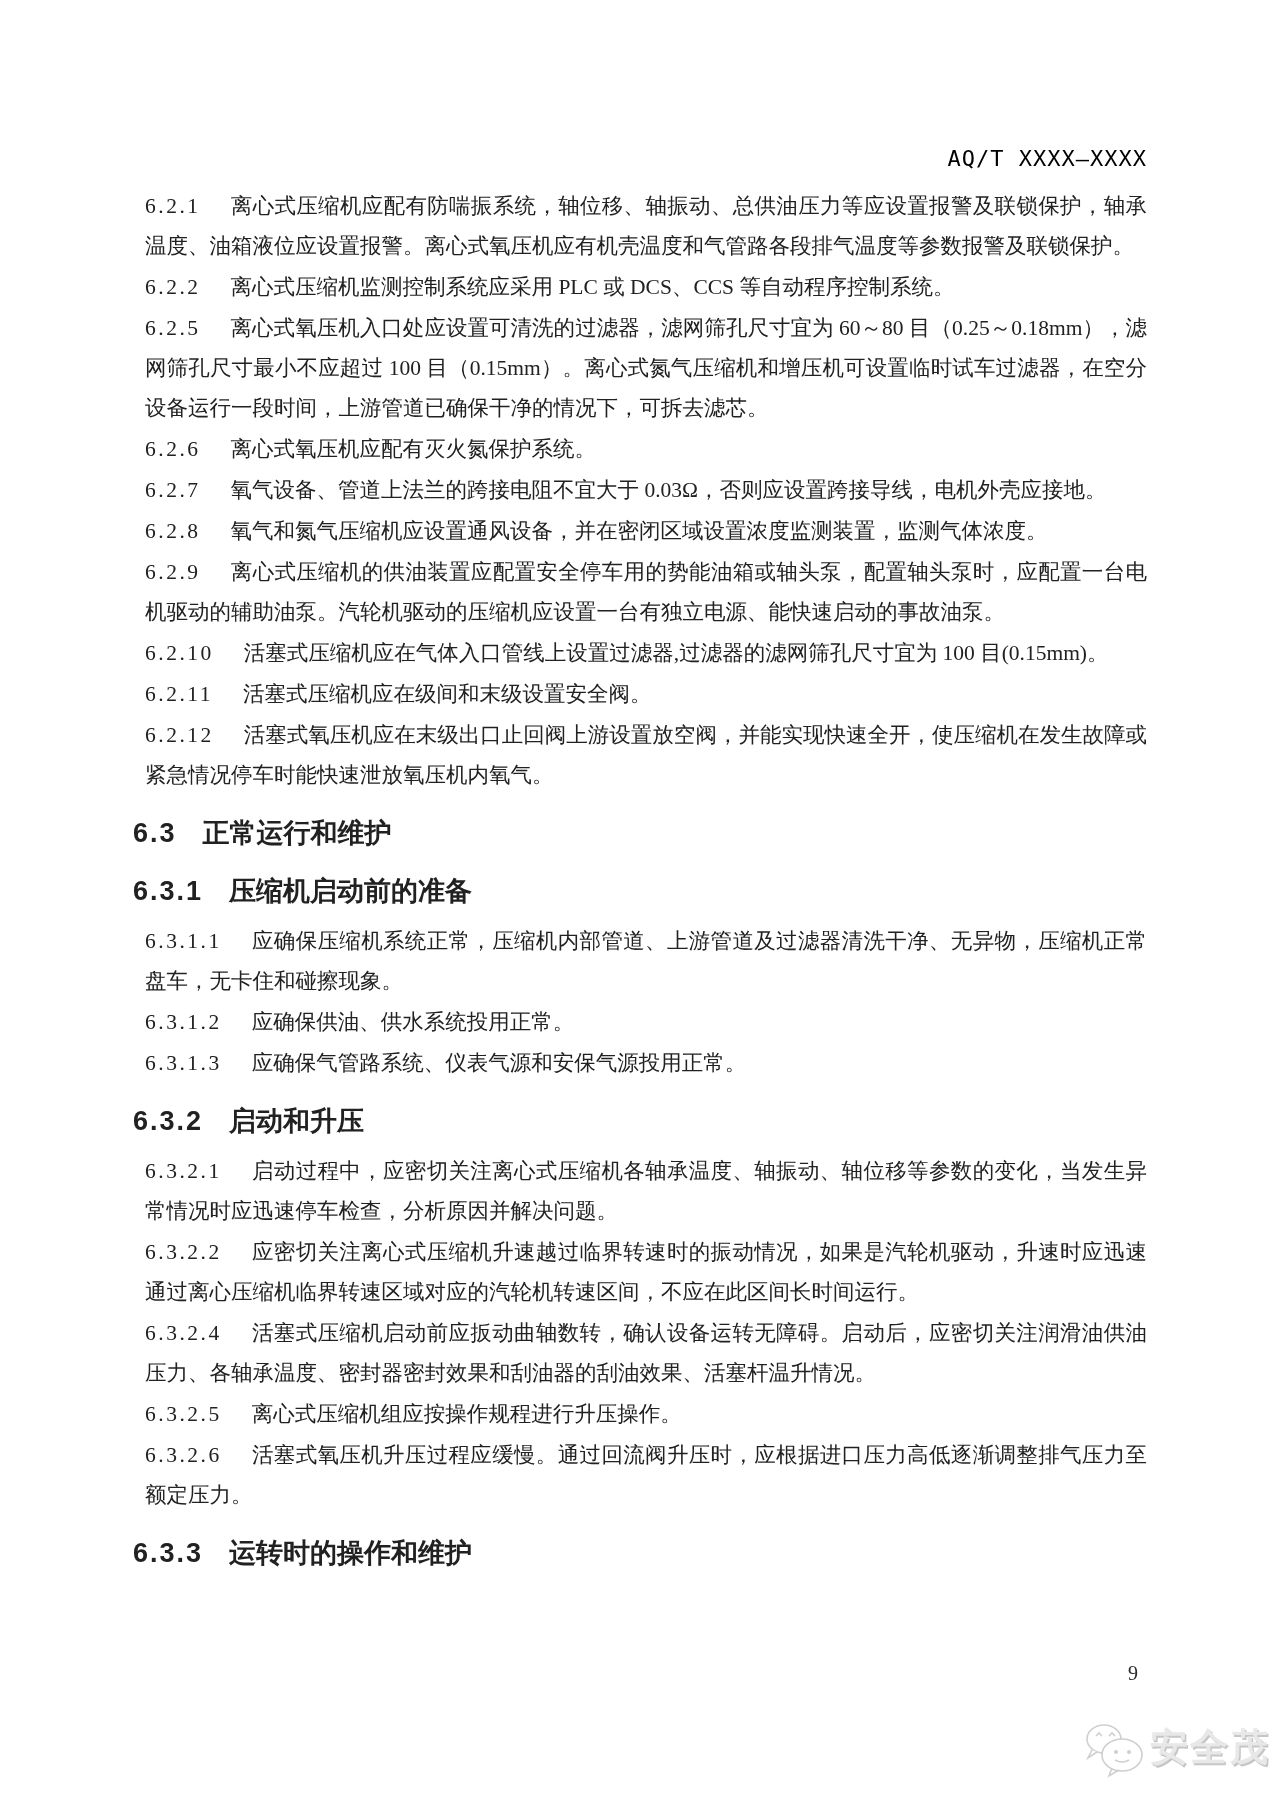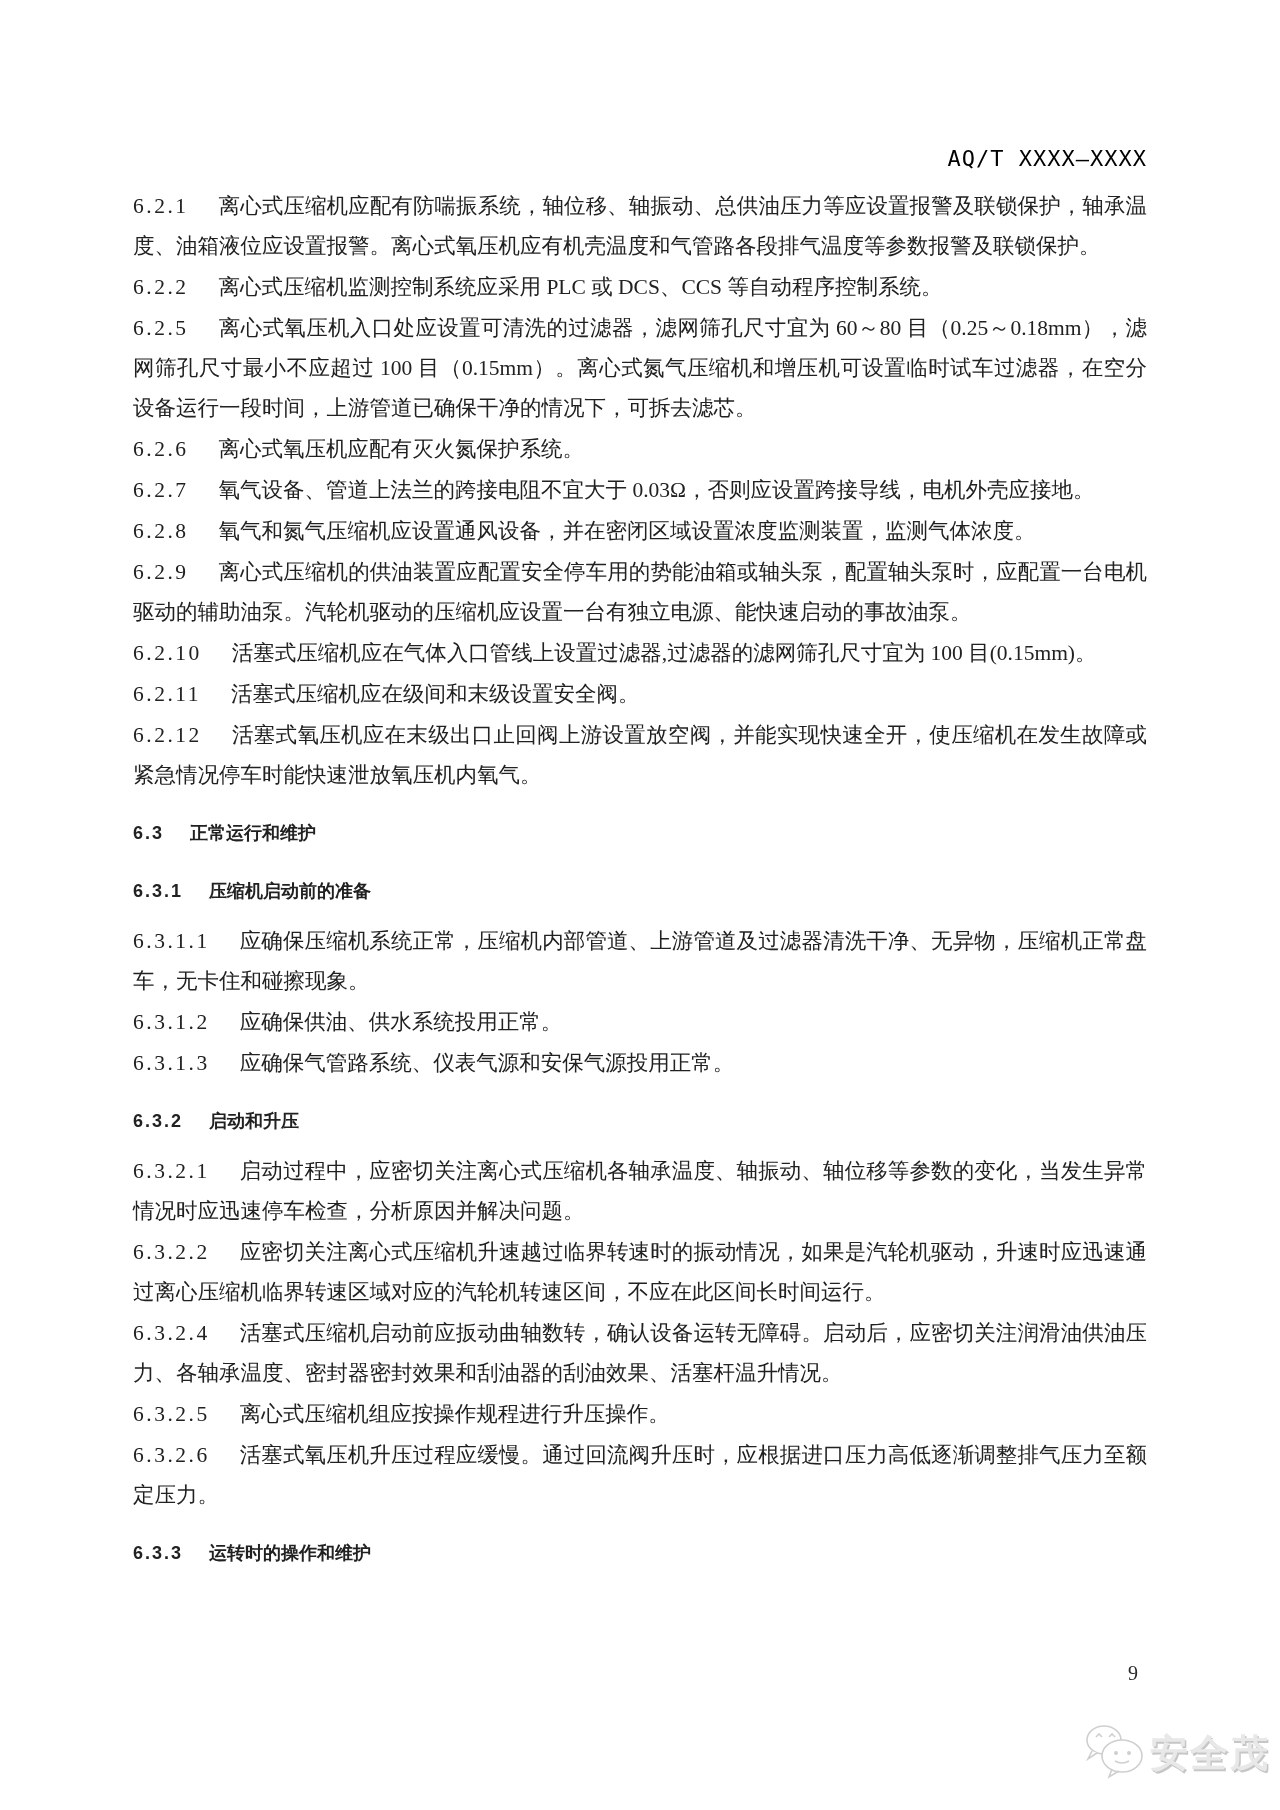"6.2.1" .doc-body p { margin: 0 0 1px 0 -> 0 0 1px 12px }
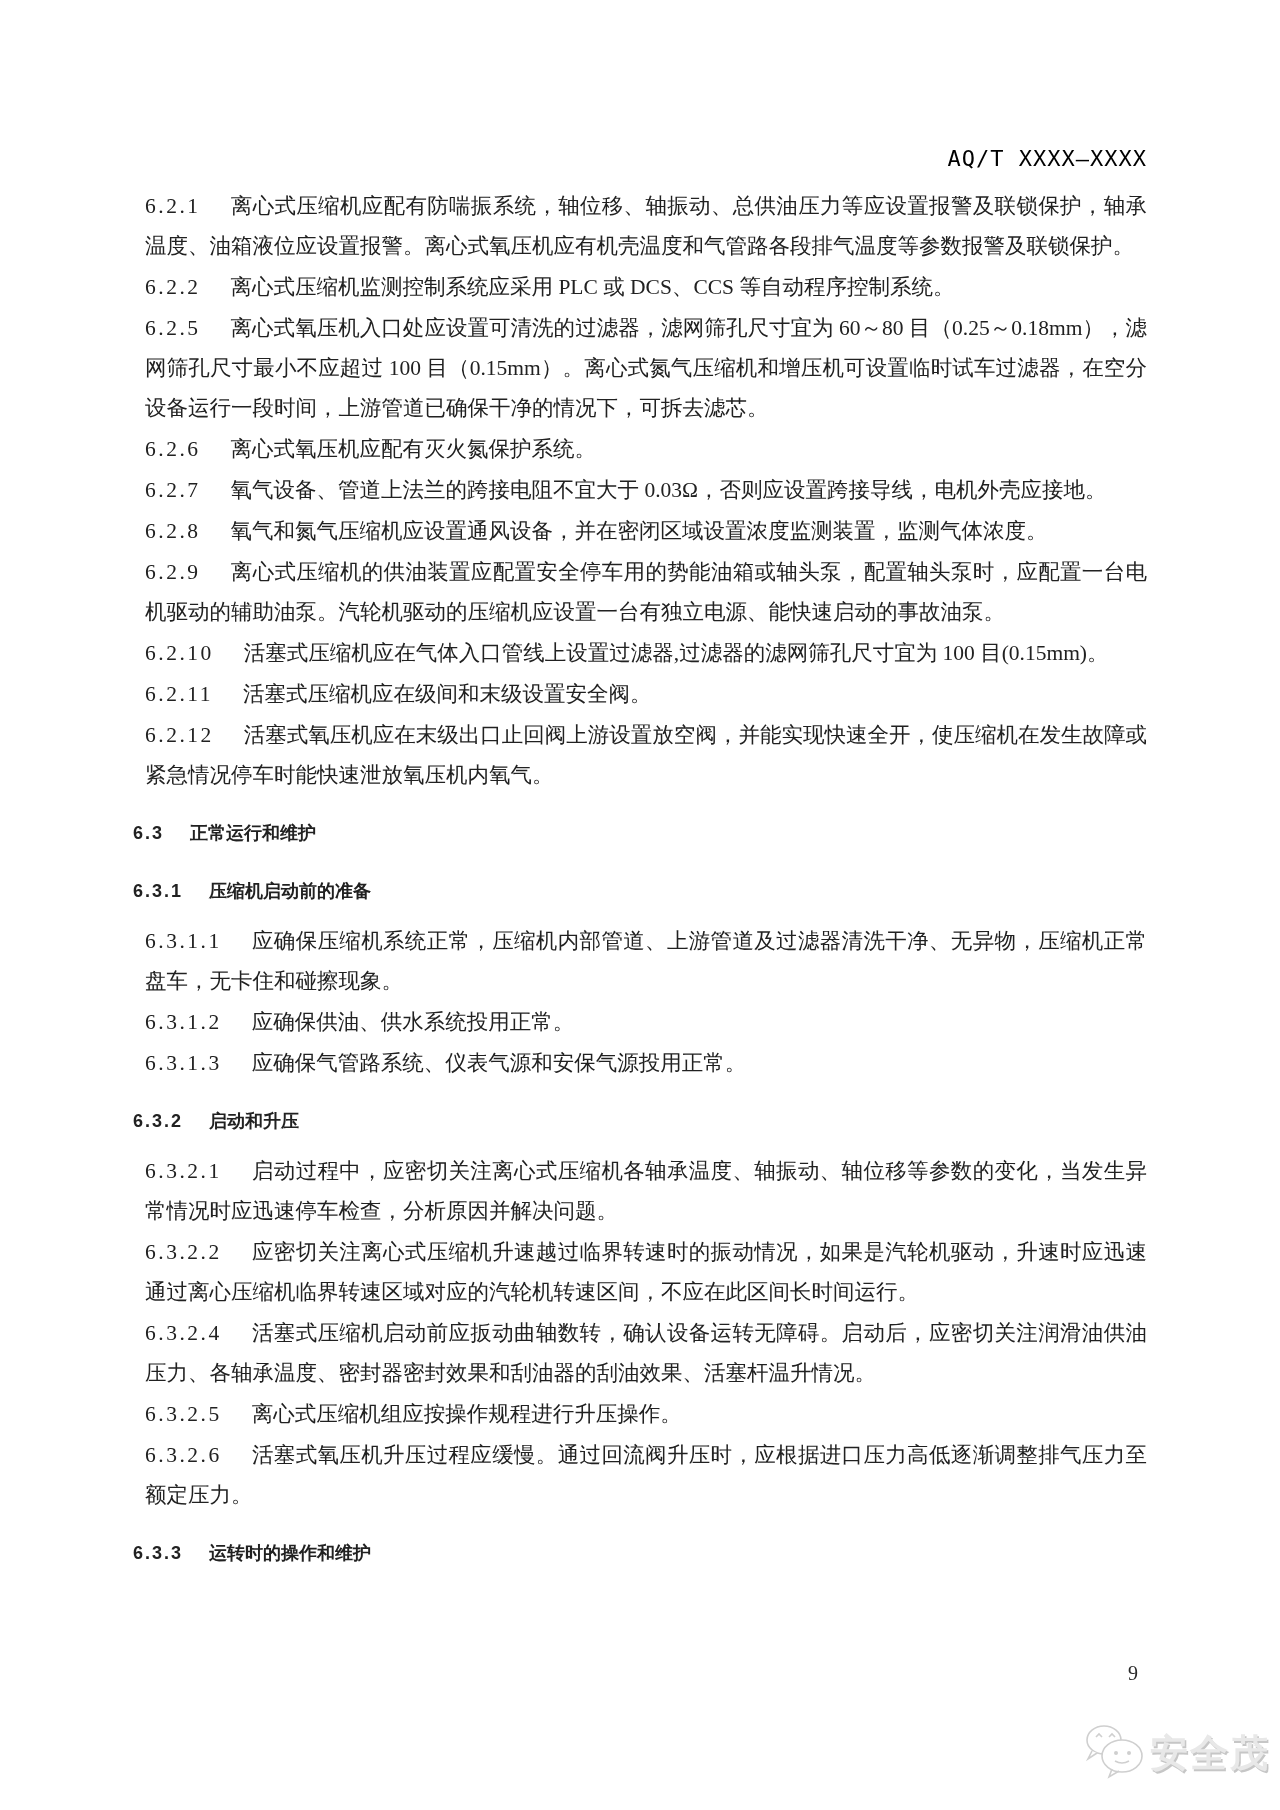"6.3 正常运行和维护" .doc-body p.h2, .doc-body p.h3 { font-size: 18px -> 27px }
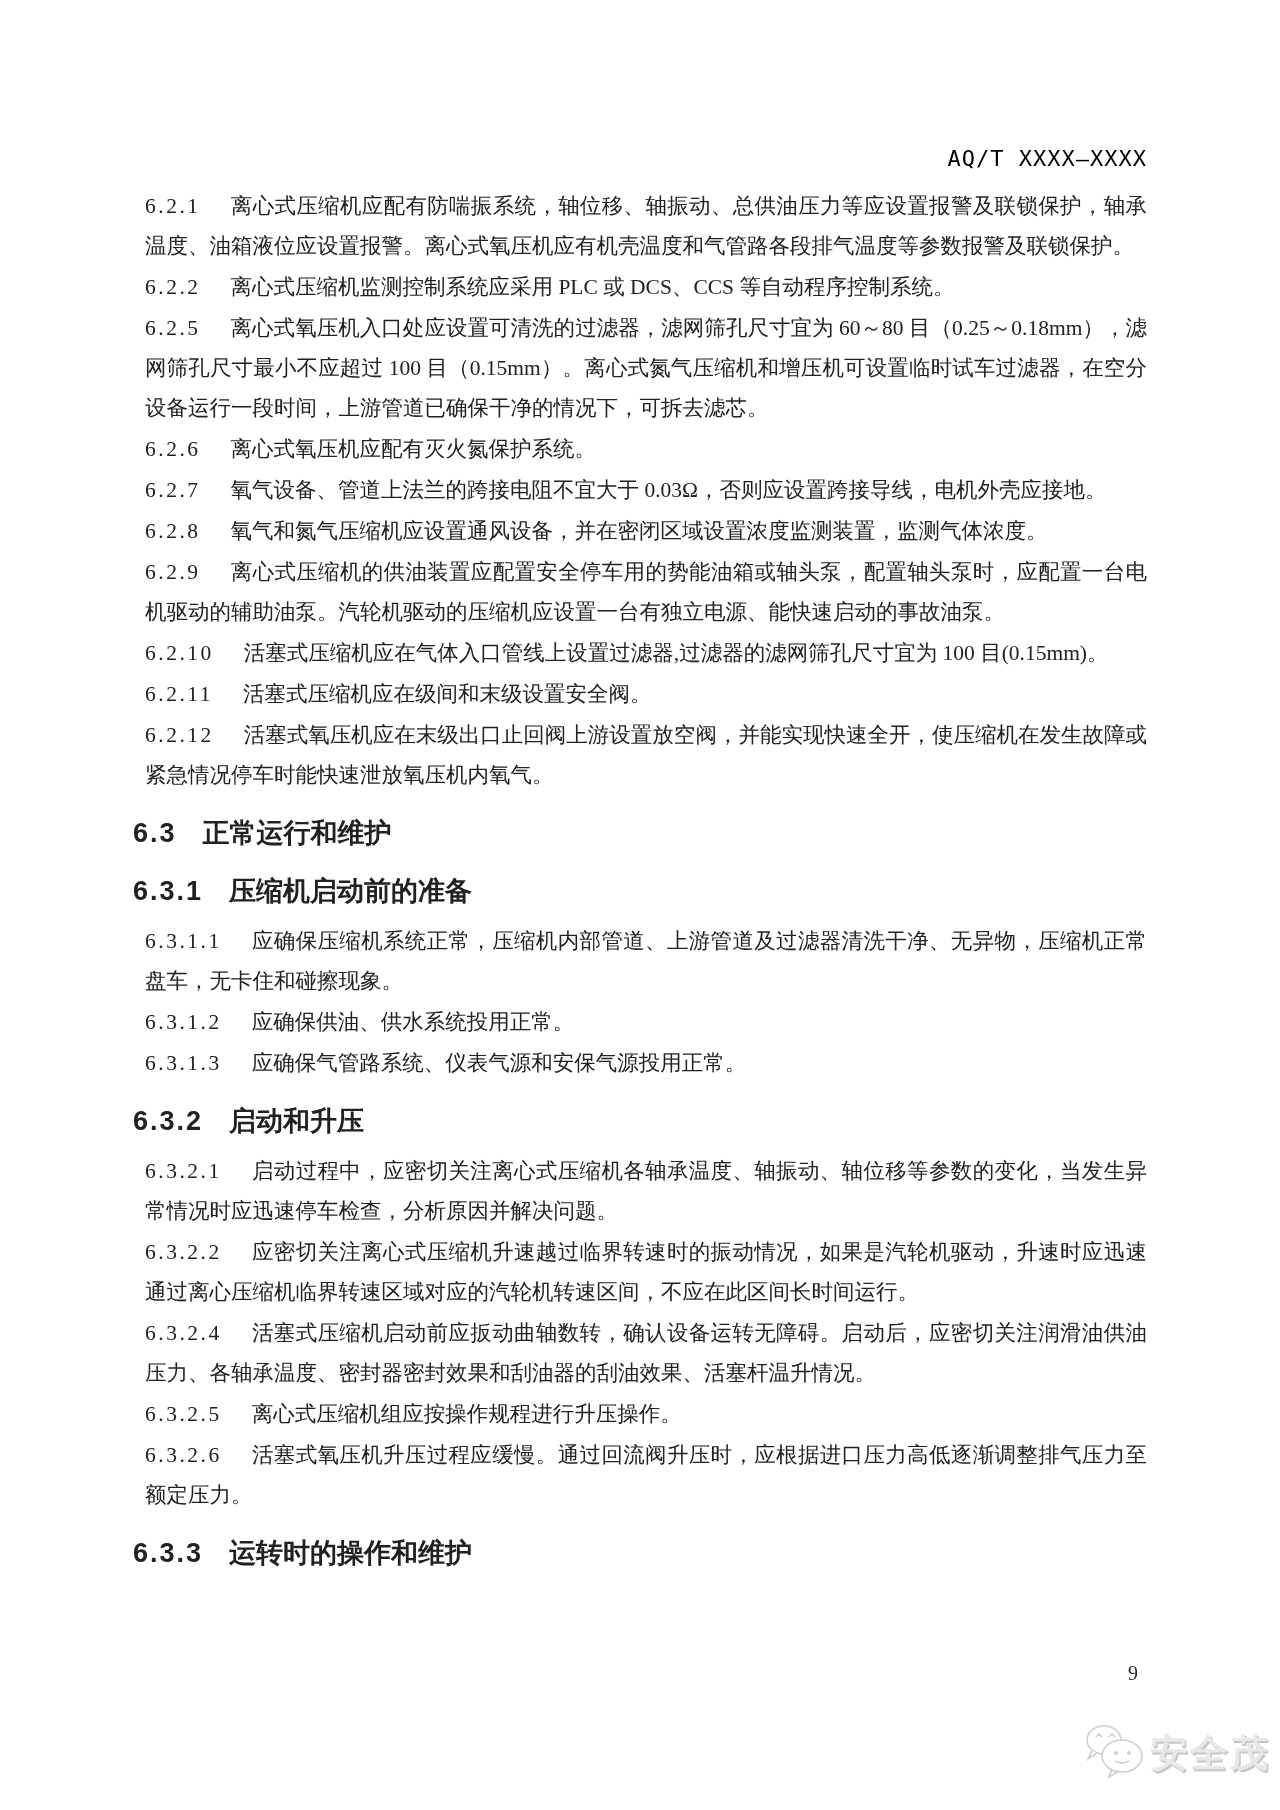"安全茂" .watermark { align-items: center -> none }
